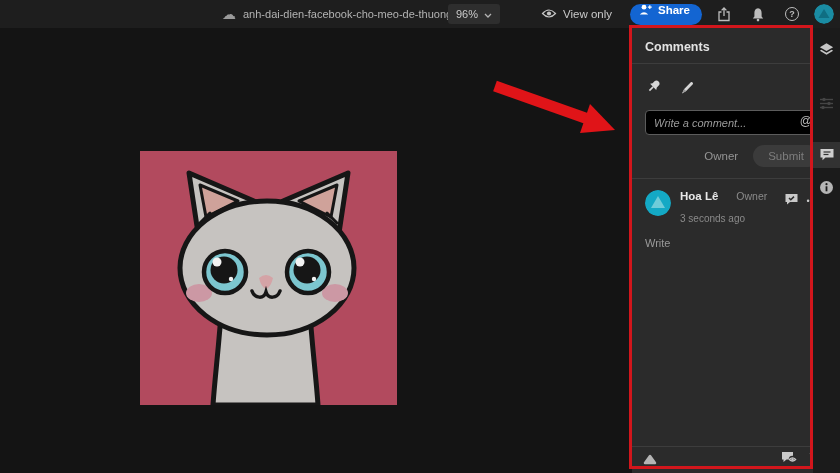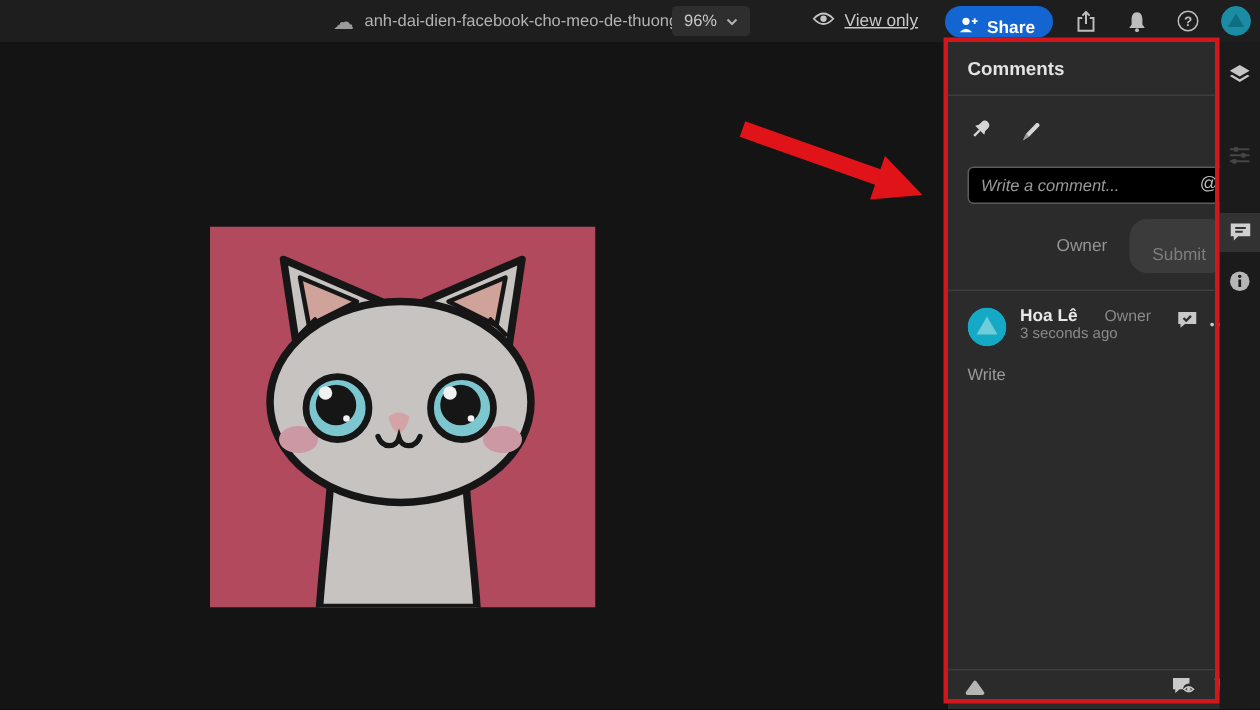"View only" .viewonly { text-decoration: underline -> none }
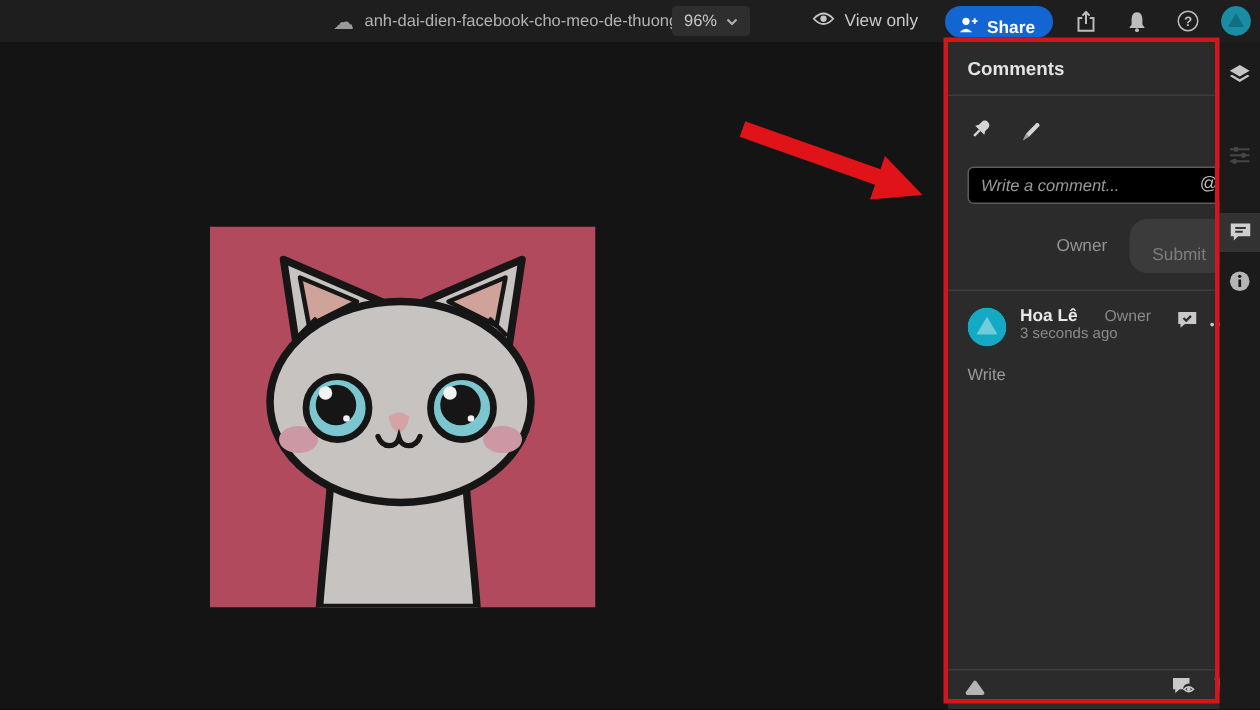"Share" .share-btn { align-items: flex-end -> flex-start }
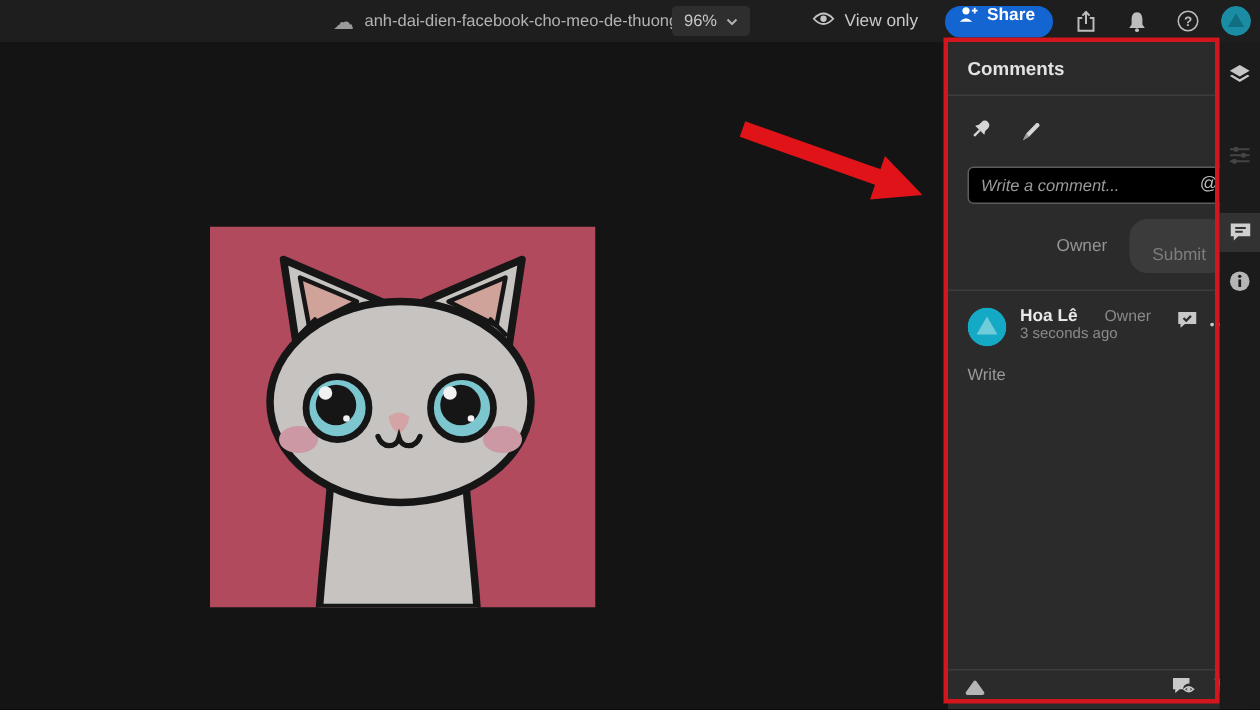"Submit" .submit-btn { padding: 18px 15px -> 4px 15px }
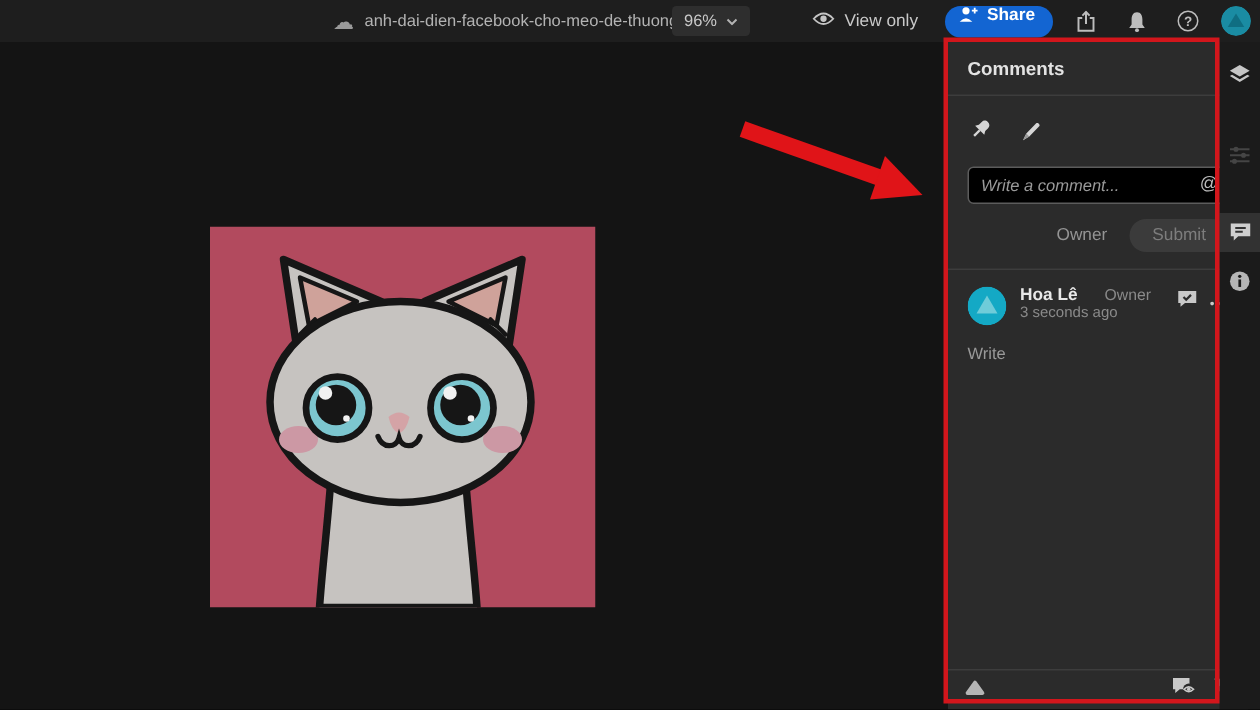"3 seconds ago" .timestamp { margin-top: 0 -> 11px }
